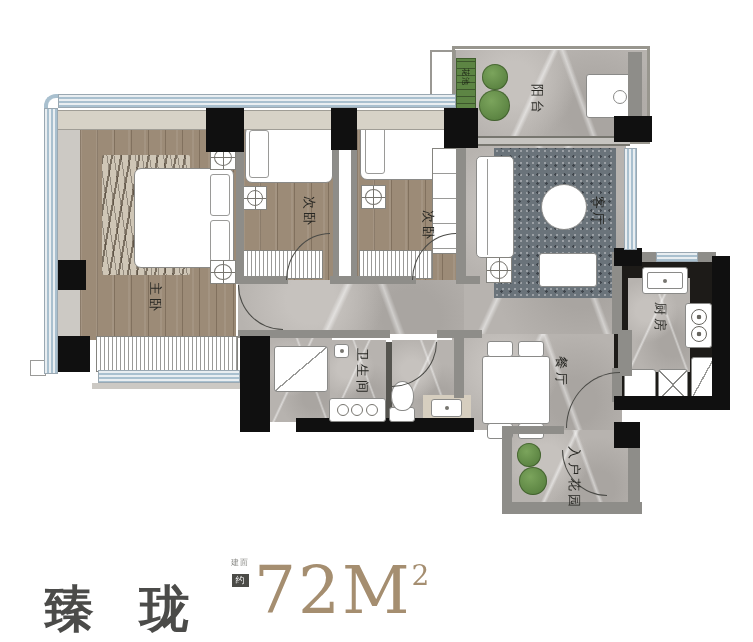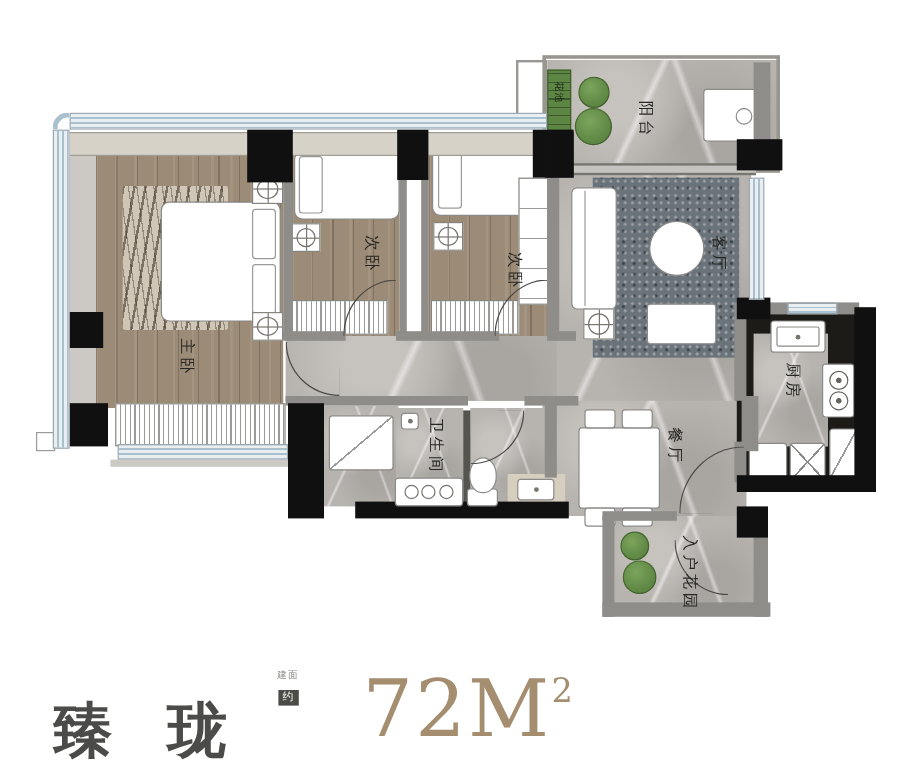"72M2" #area-value { margin-left: 48px -> none }
